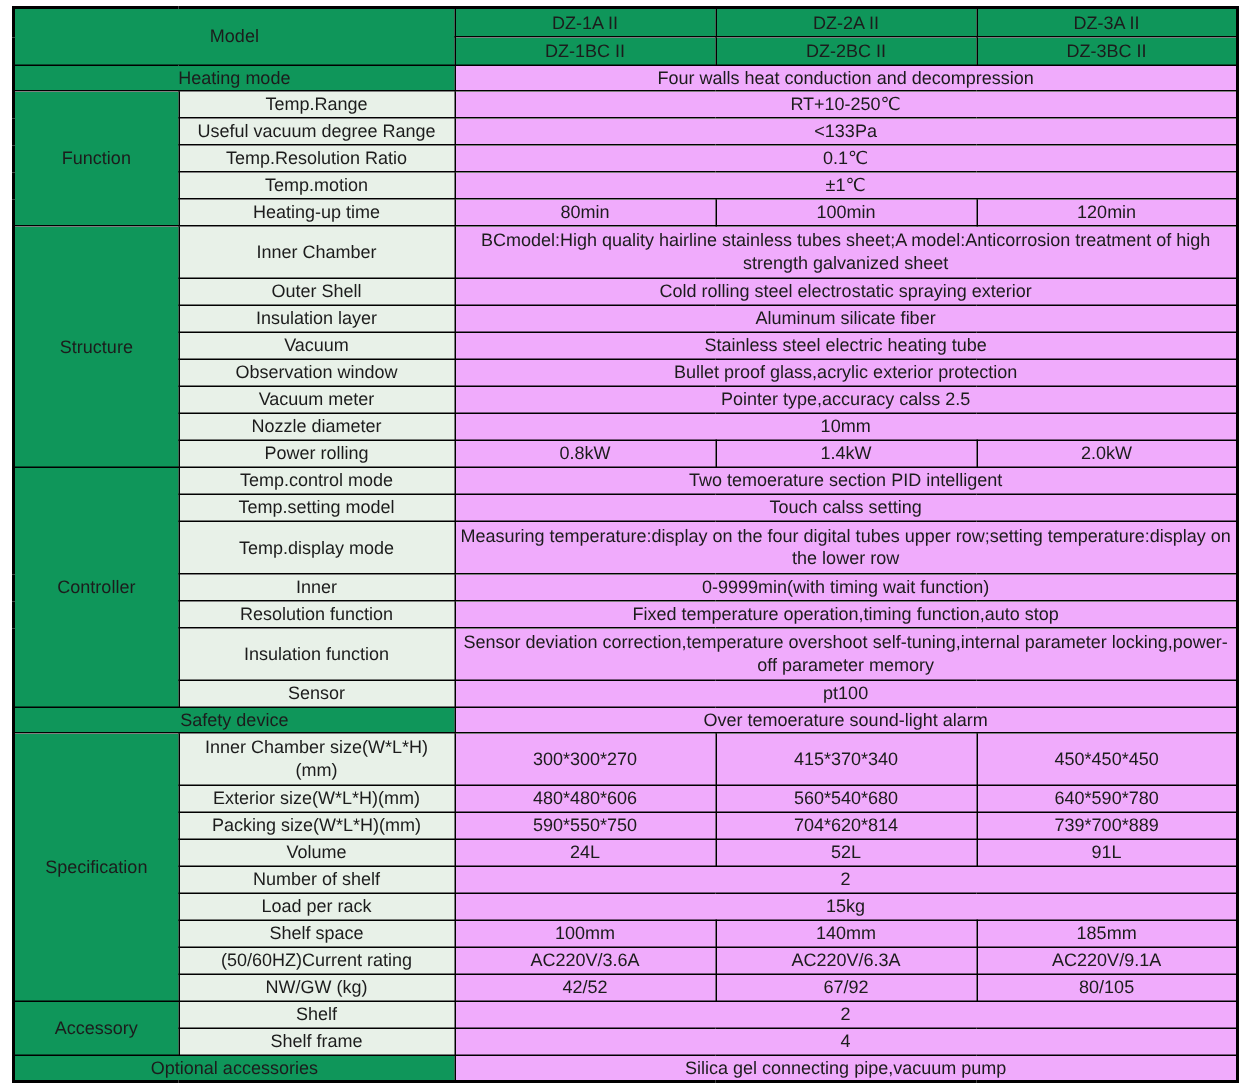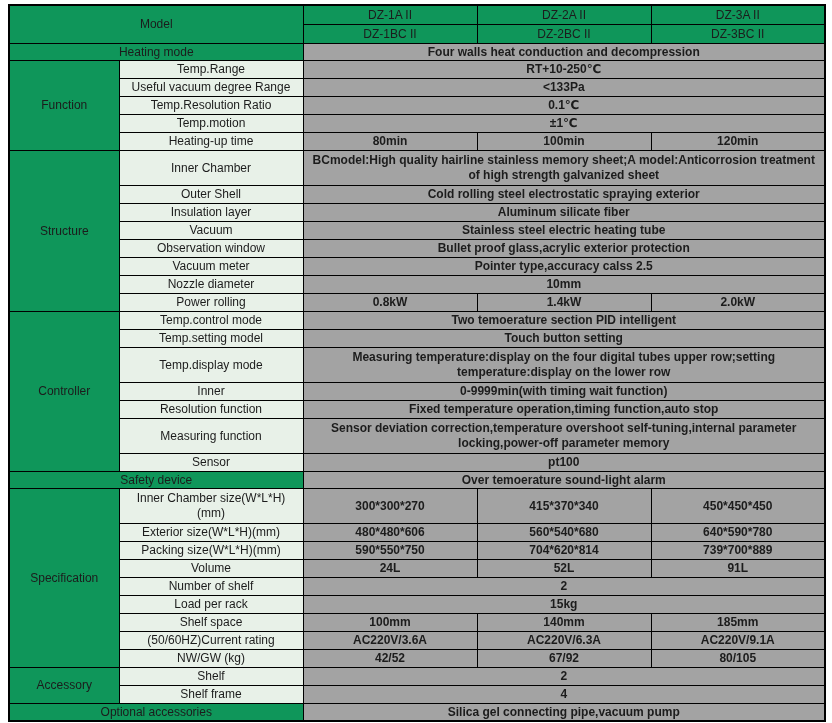"Four walls heat conduction and" td.value { background: #a3a3a3 -> #f0abfc; font-weight: bold -> none }
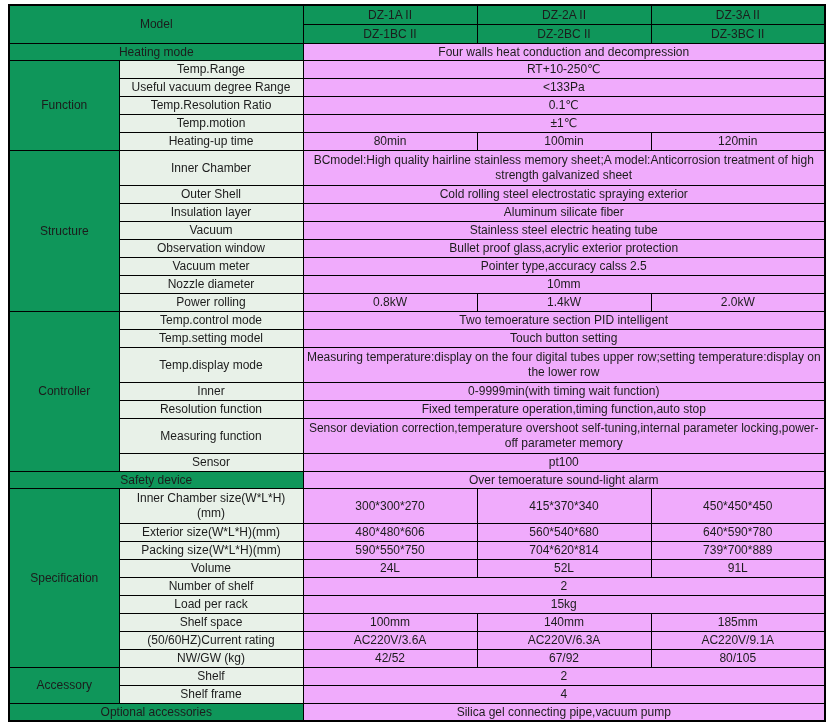"BCmodel:High quality hairline stainless" td.value { text: memory -> tubes }
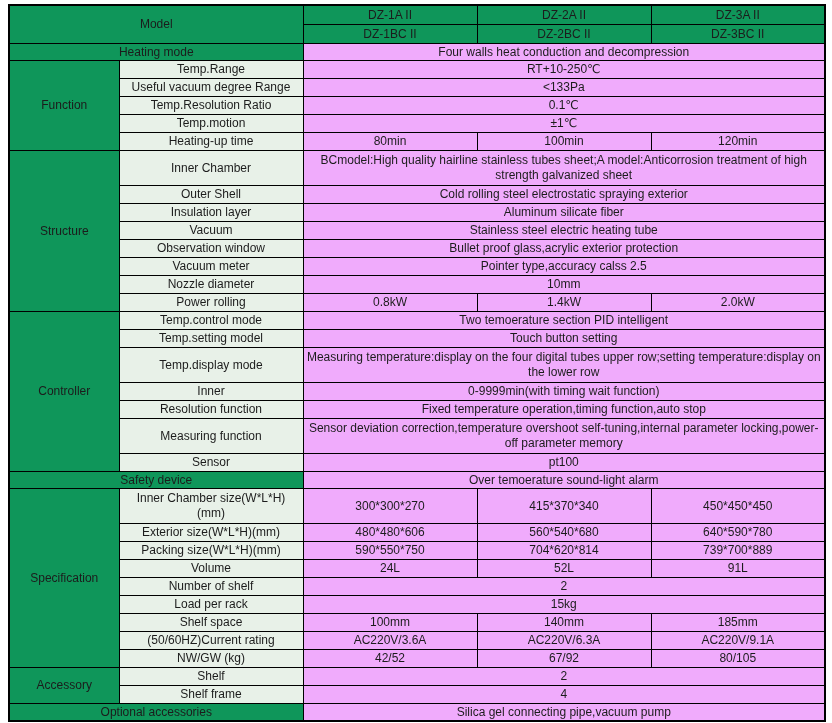"Touch button setting" td.value { text: button -> calss }
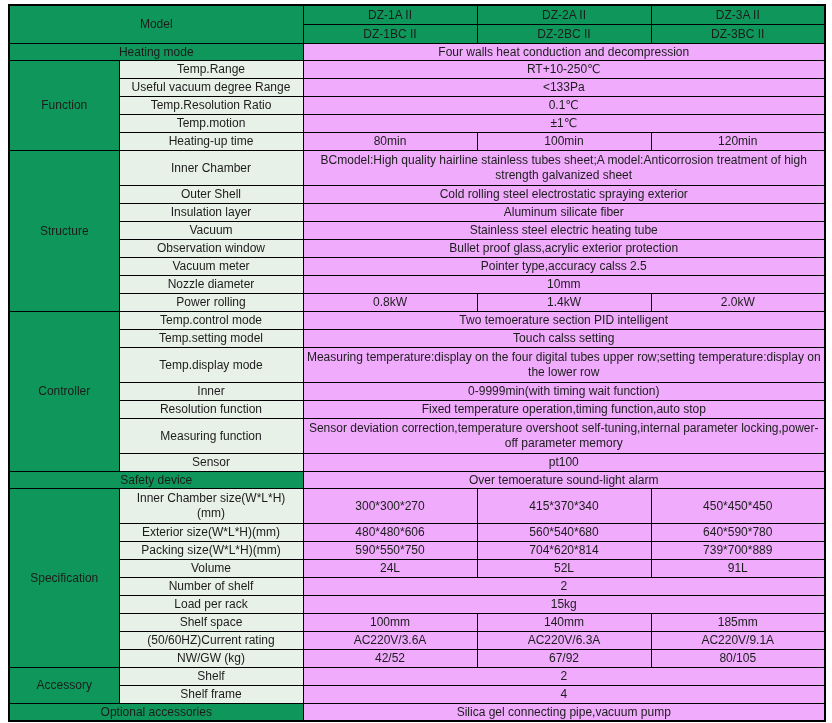"Measuring function" td.light { text: Measuring -> Insulation }
